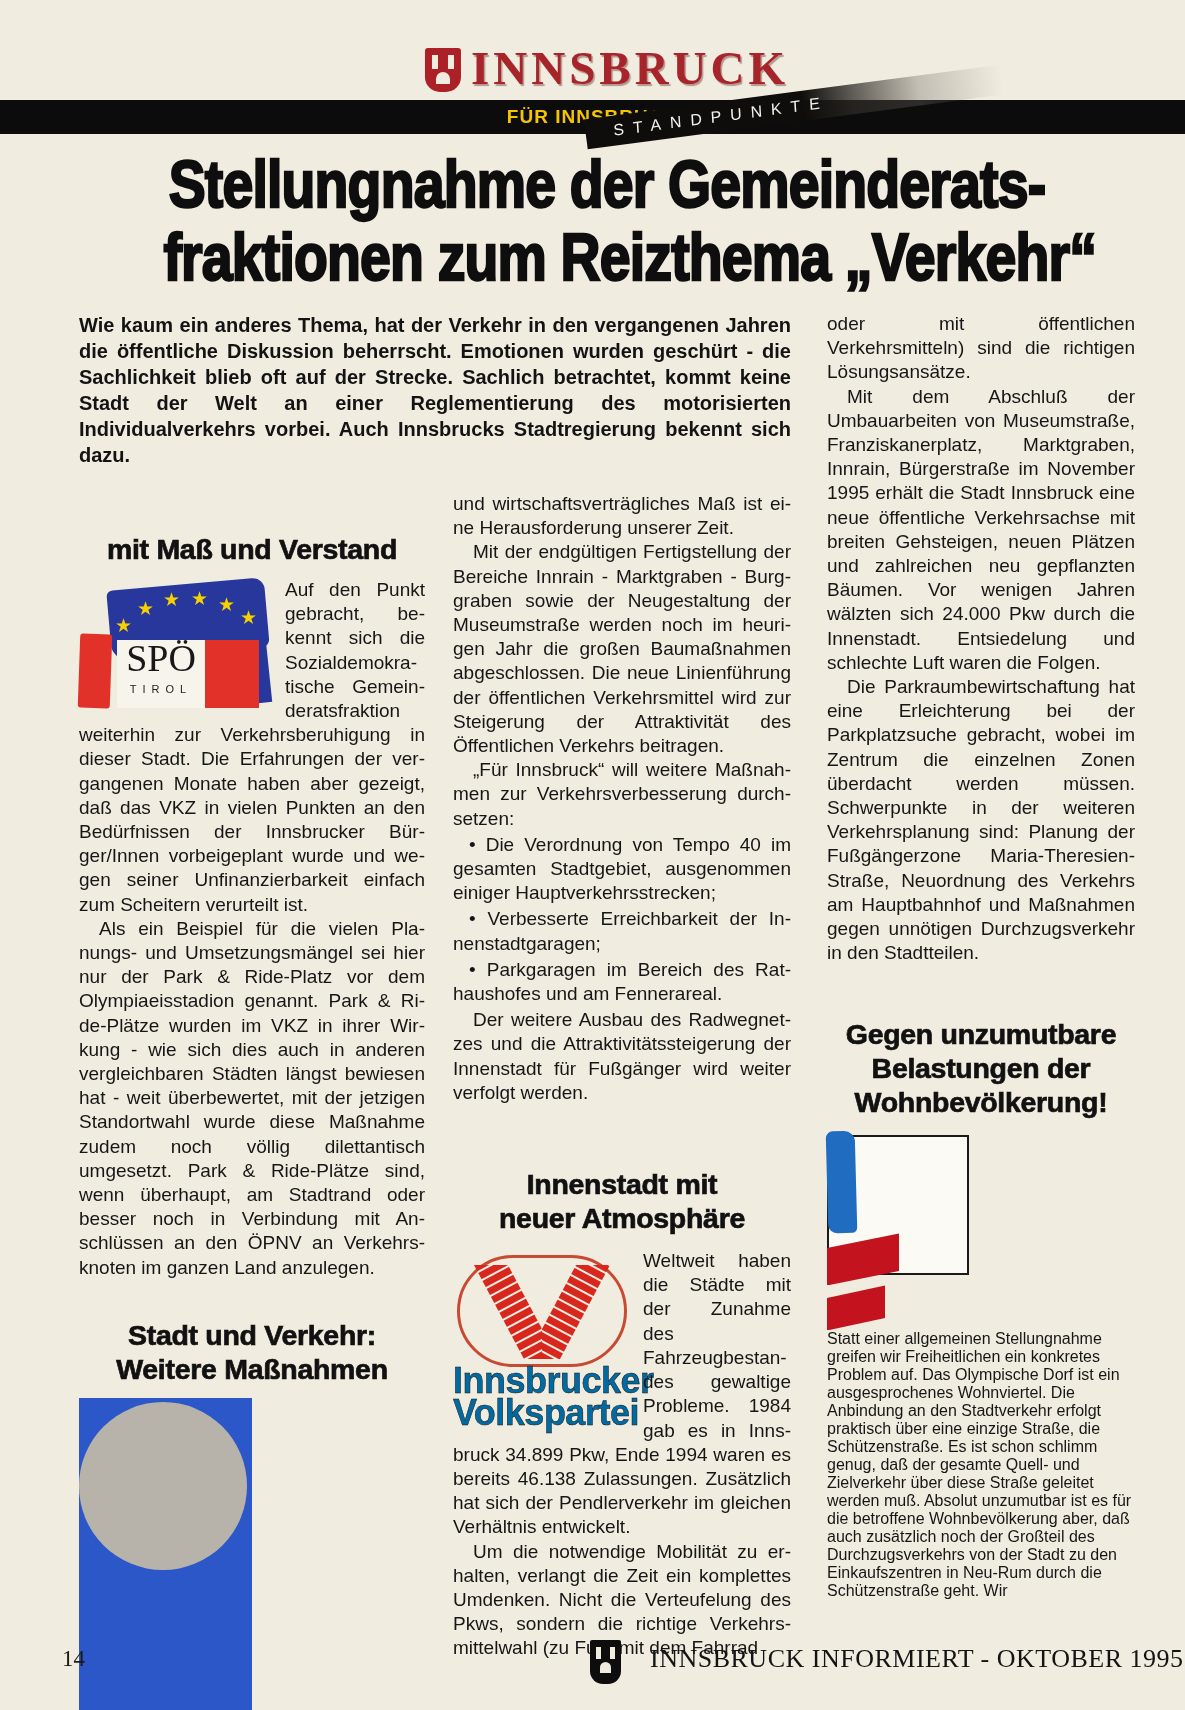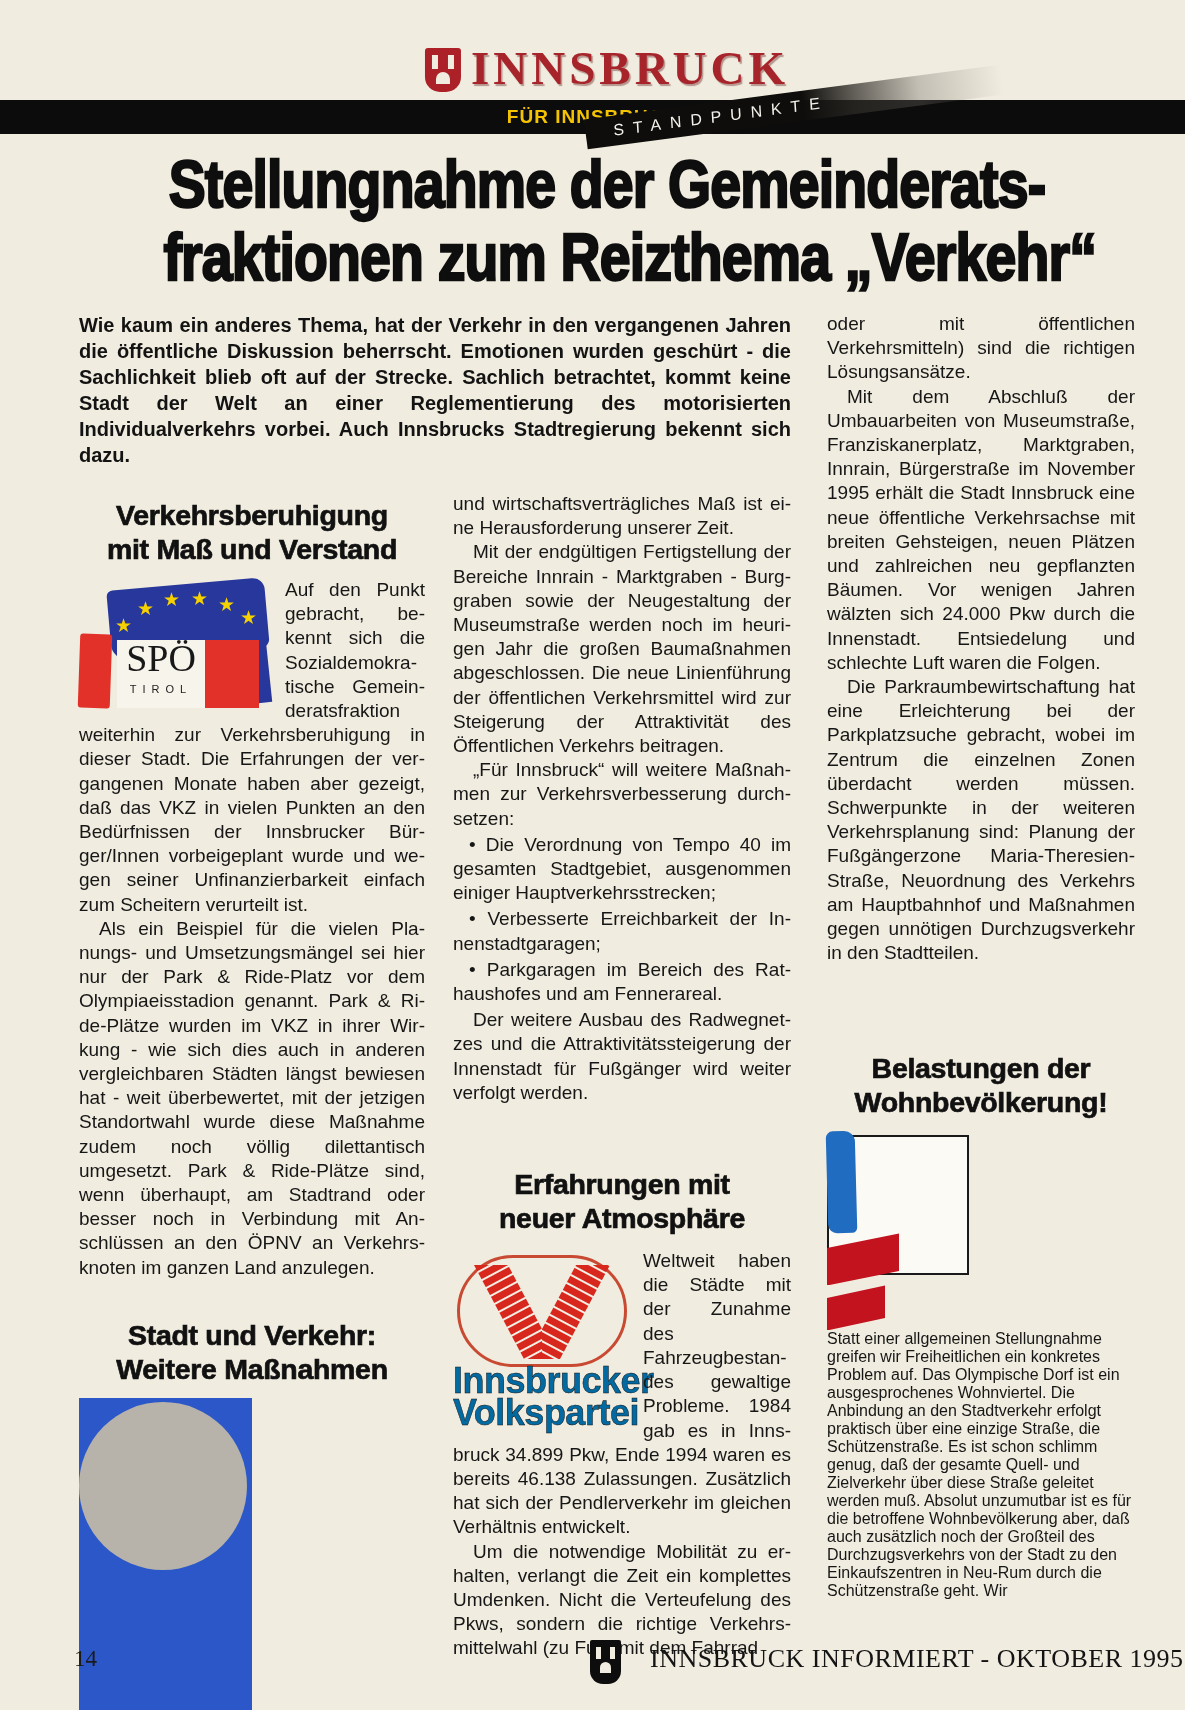"Verkehrsberuhigung" span { html: <span>Verkehrsberuhigung</span> -> none }
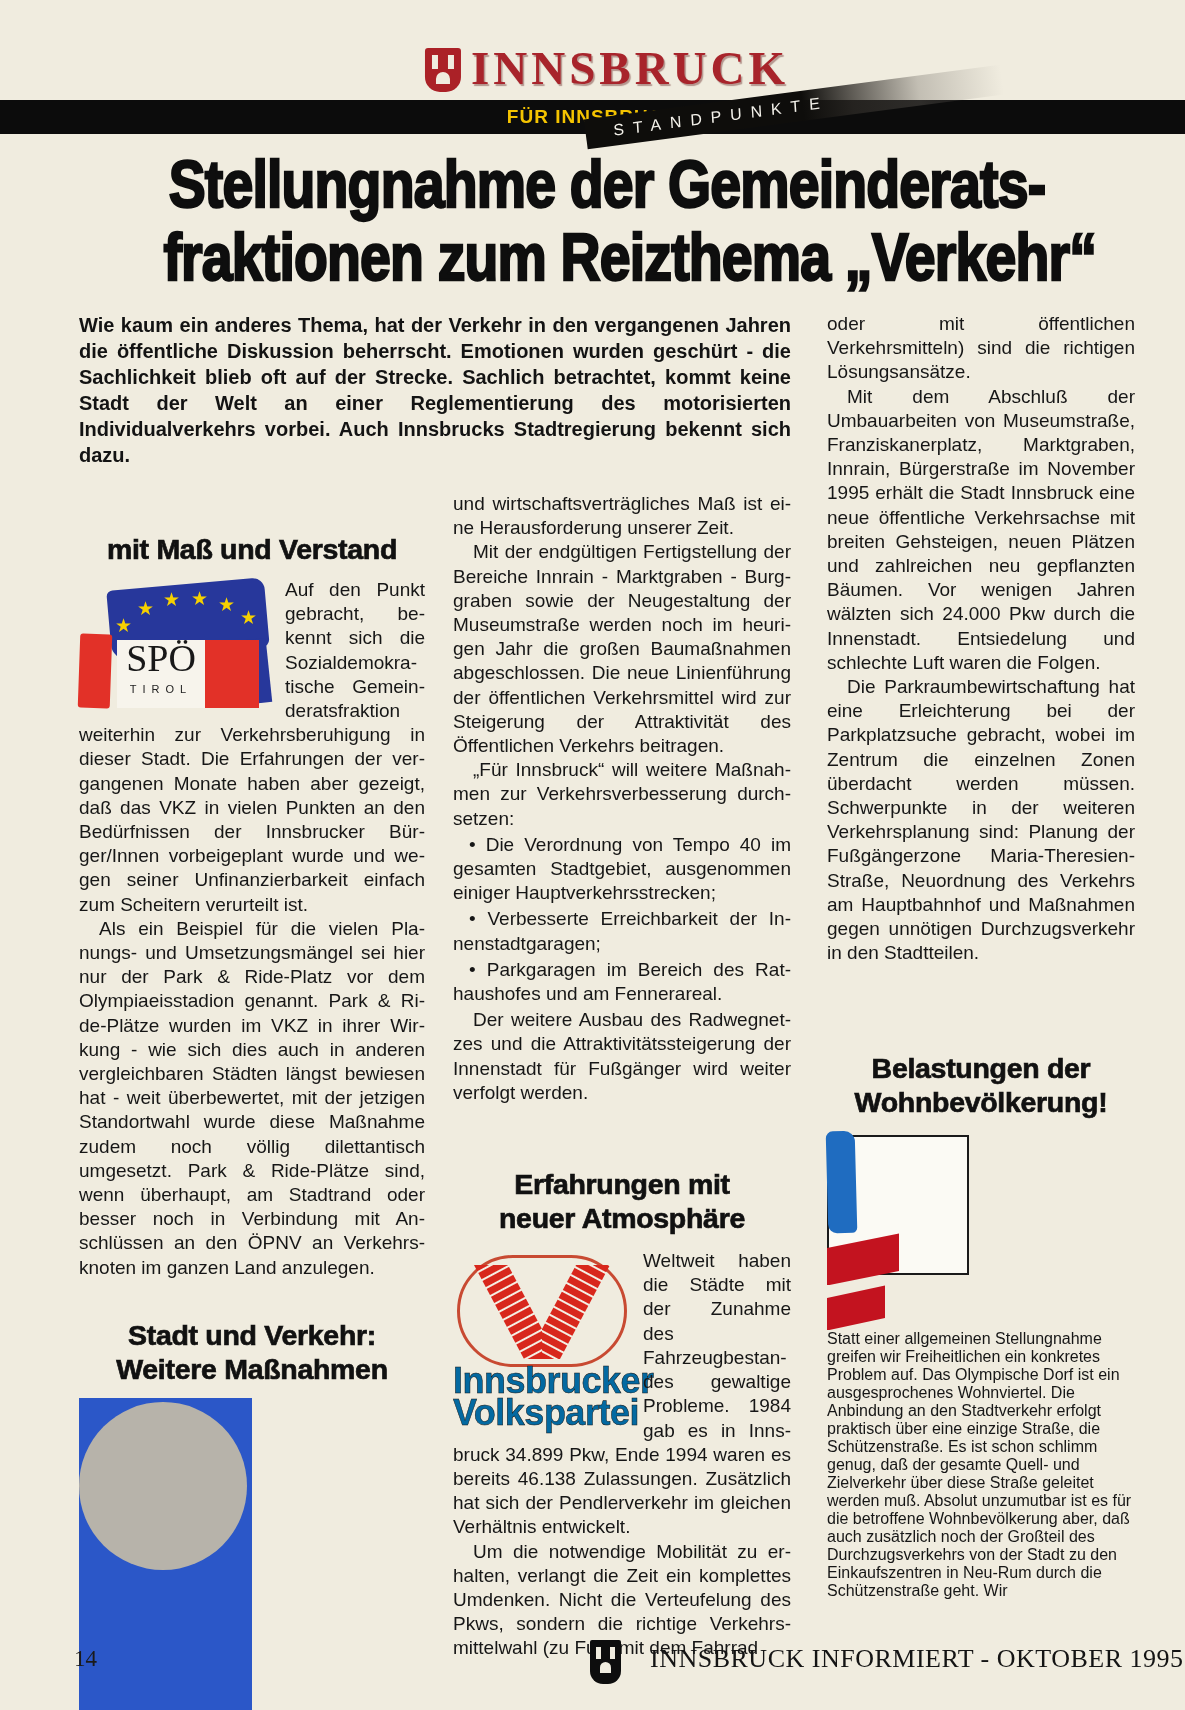"Gegen unzumutbare" span { html: none -> <span>Gegen unzumutbare</span> }
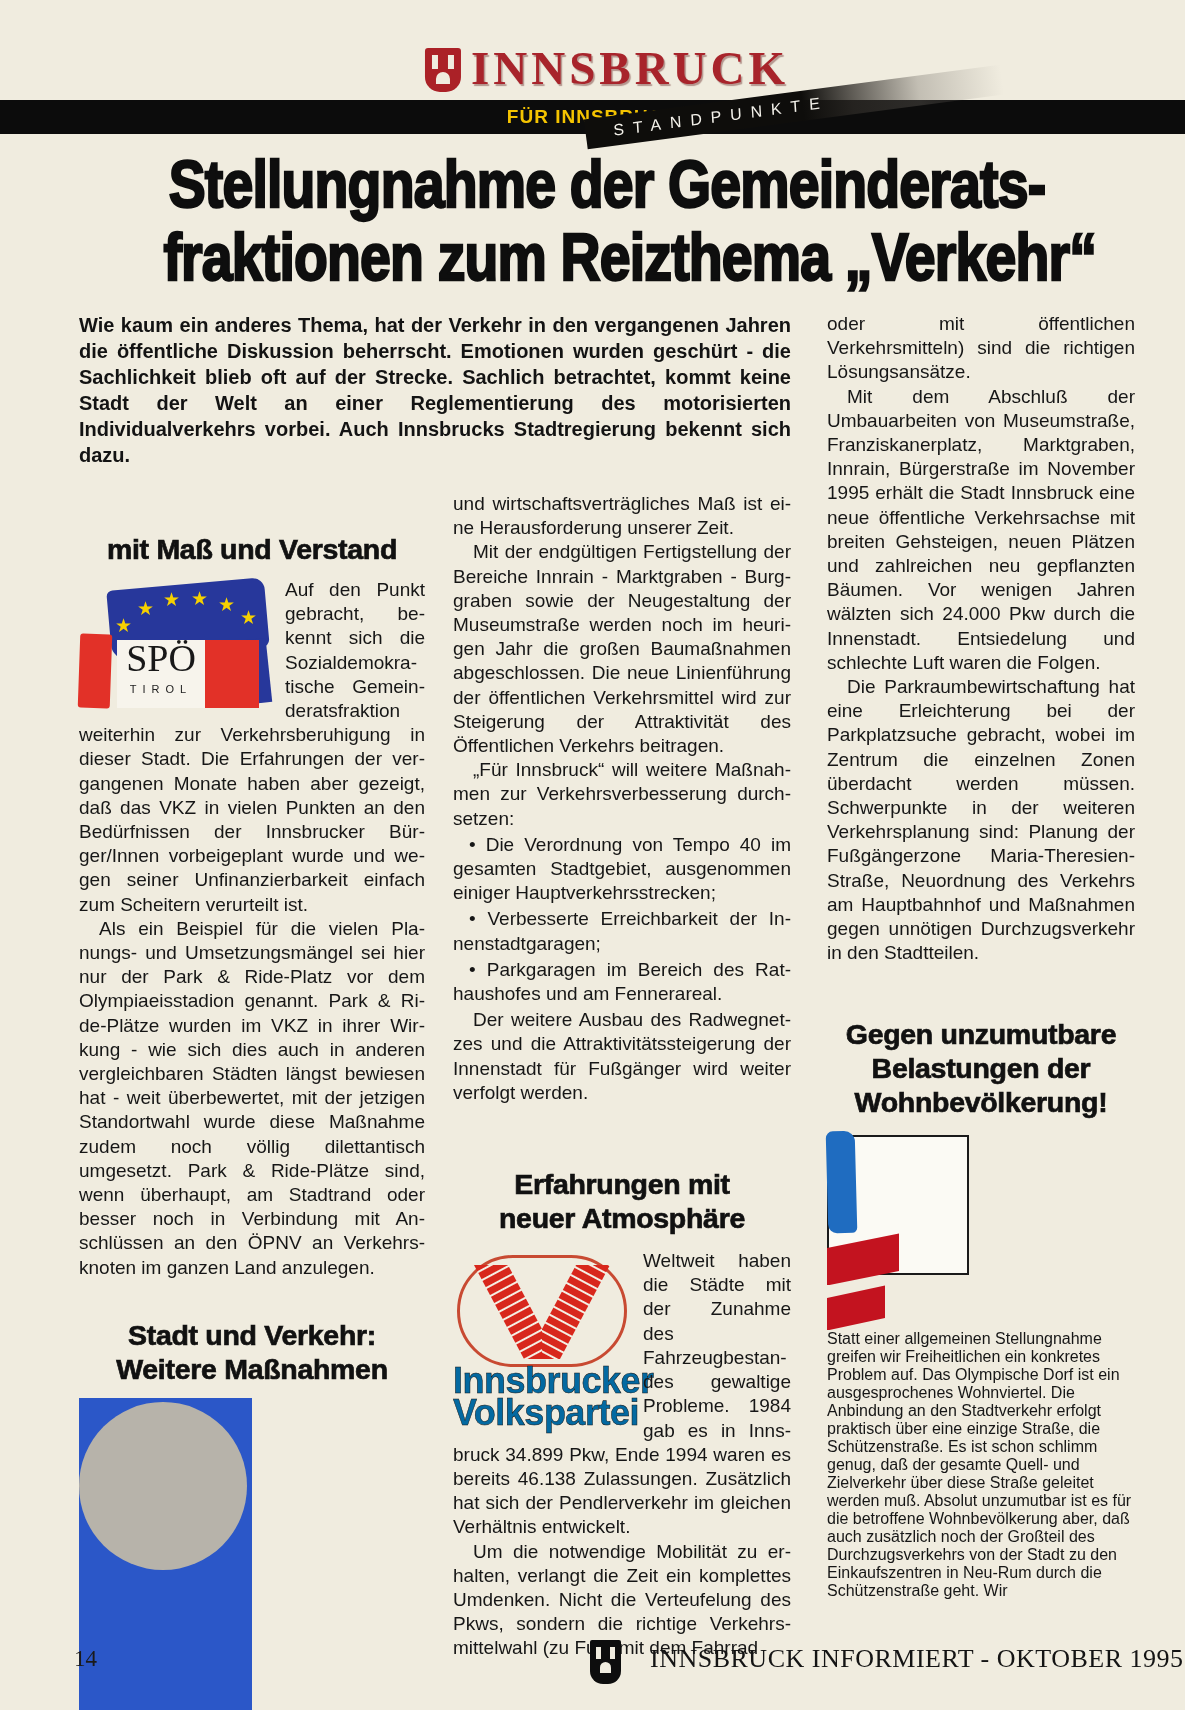"Erfahrungen mit" span { text: Erfahrungen -> Innenstadt }
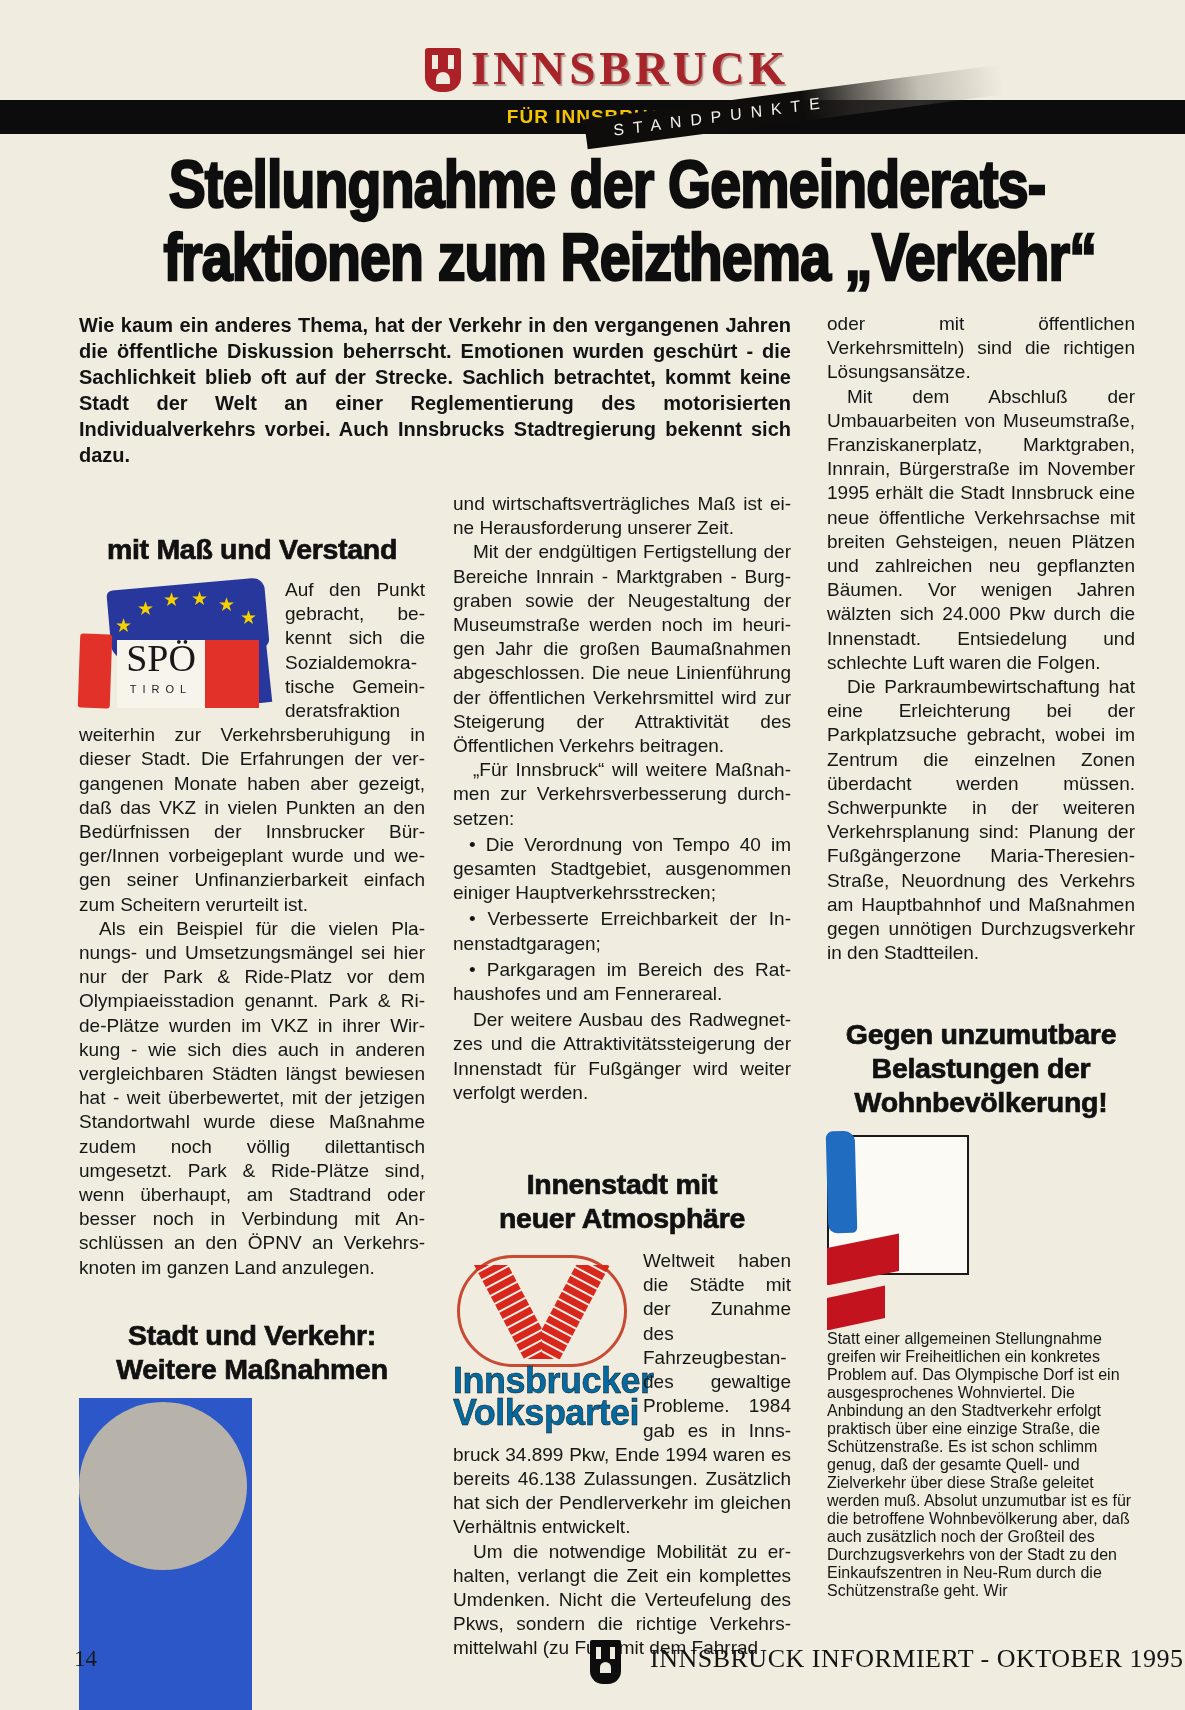"14" .page-num { left: 12px -> 0 }
